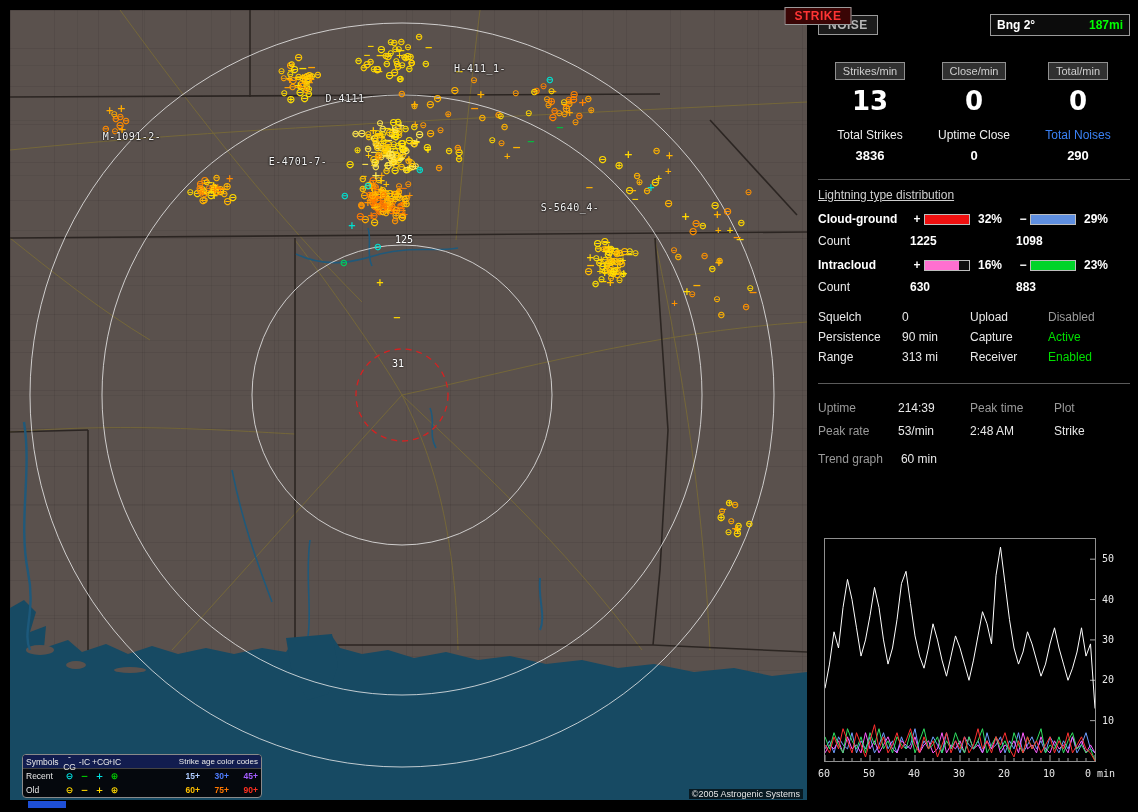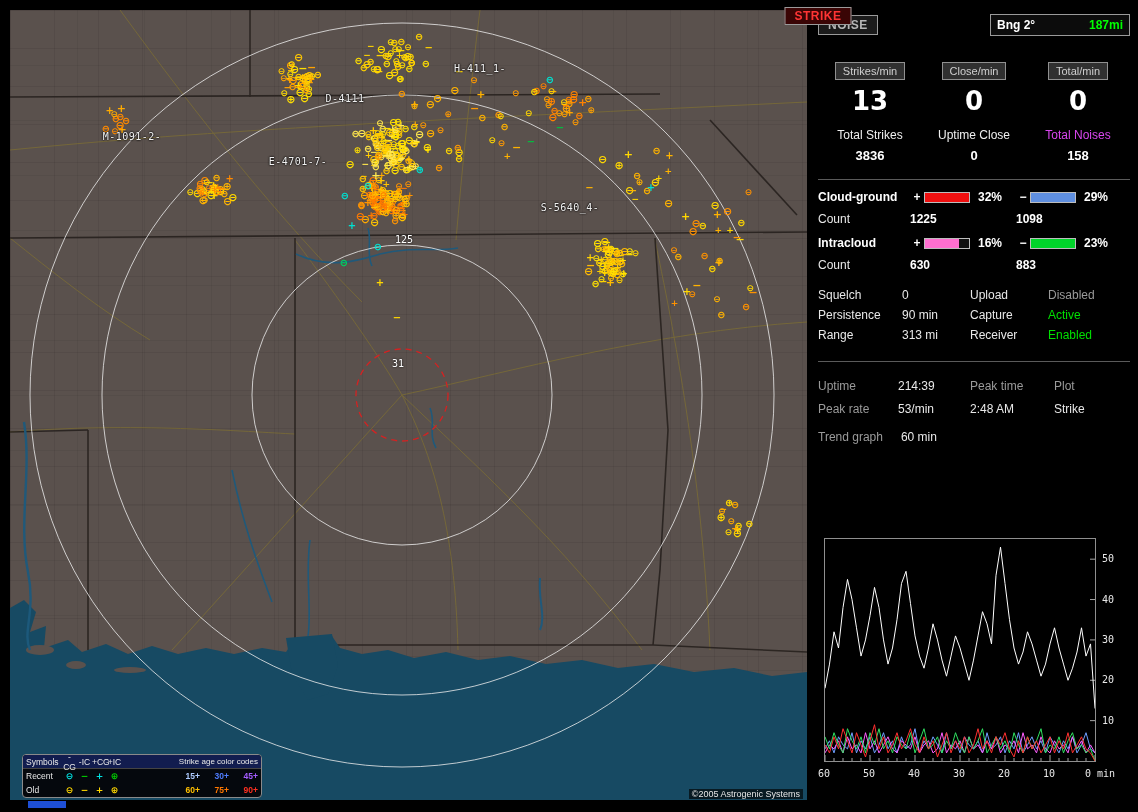"Total Noises" .total-label.dim,.total-value-dimlbl { color: #d946ef -> #3b82f6 }
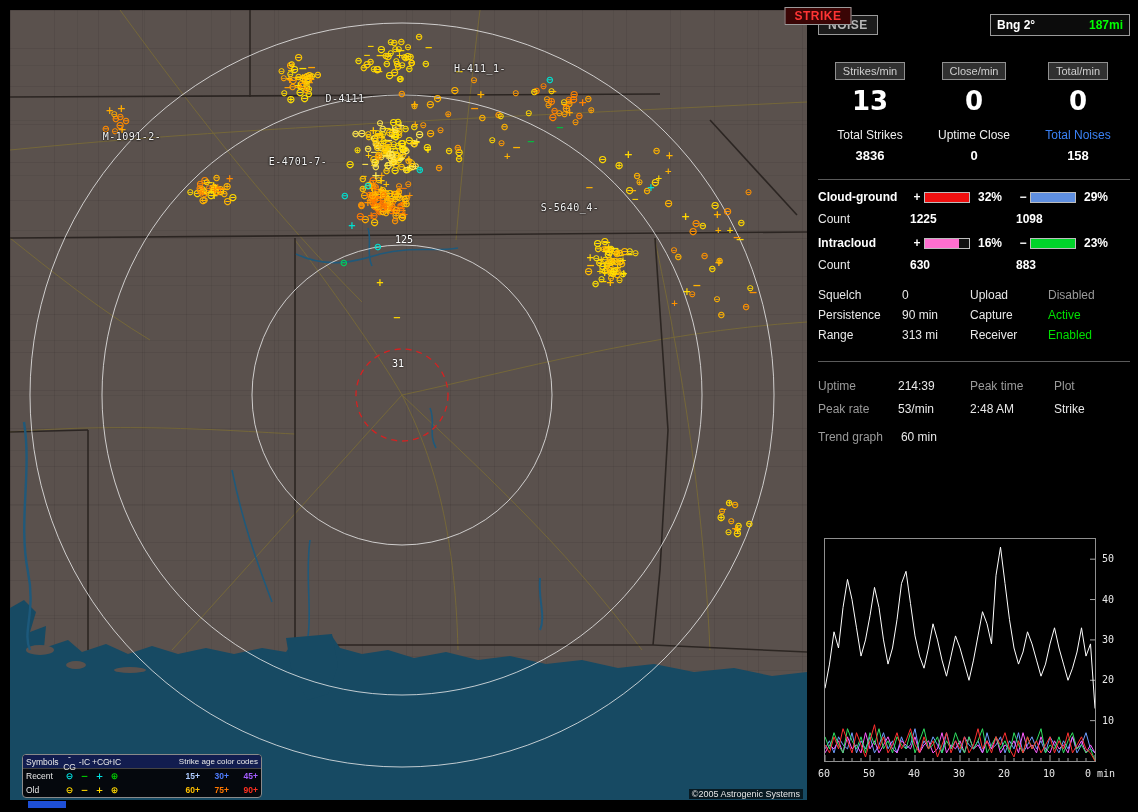"158" span.total-value { text: 158 -> 290 }
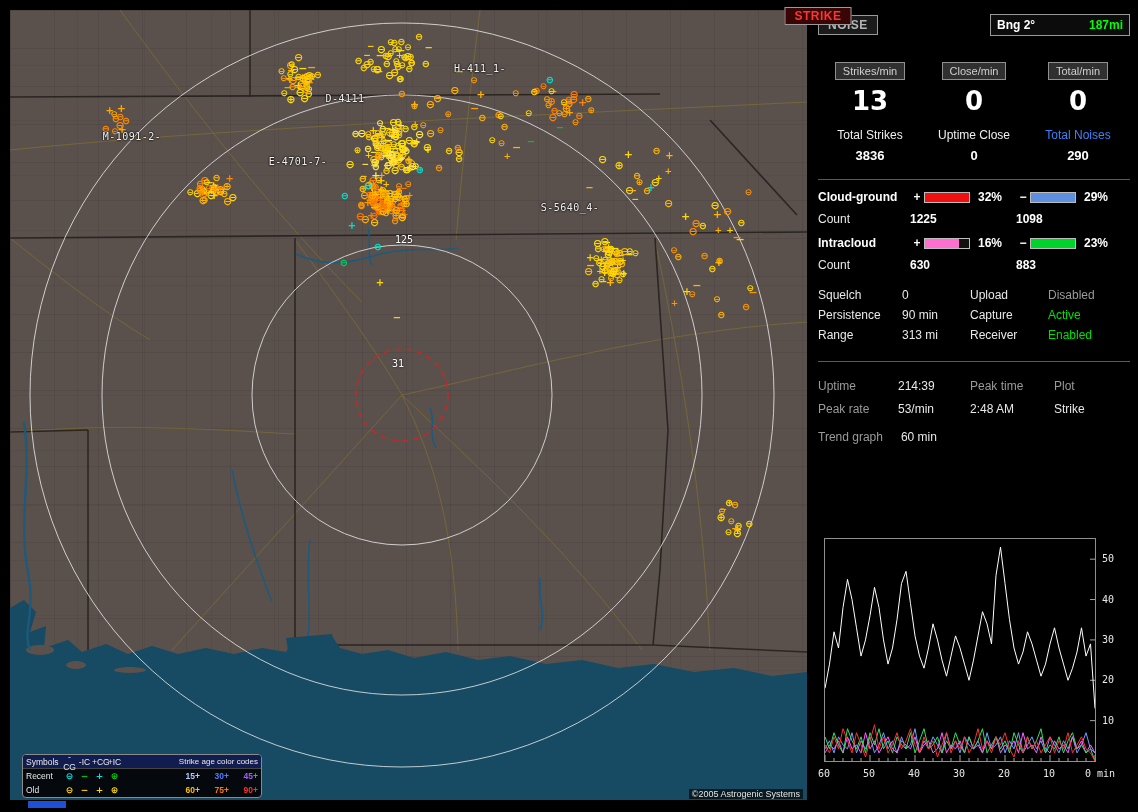"Lightning type distribution" div.dist-title { html: none -> <div>Lightning type distribution</div> }
